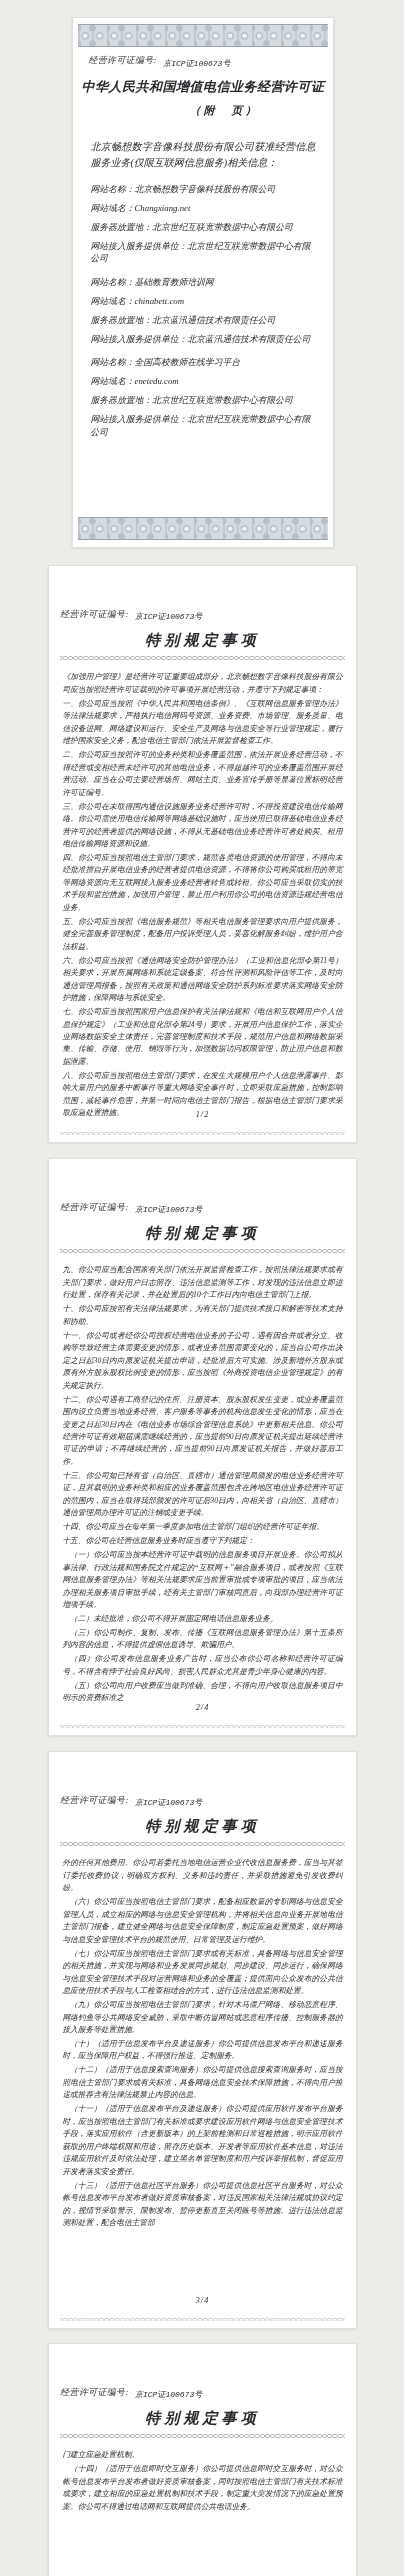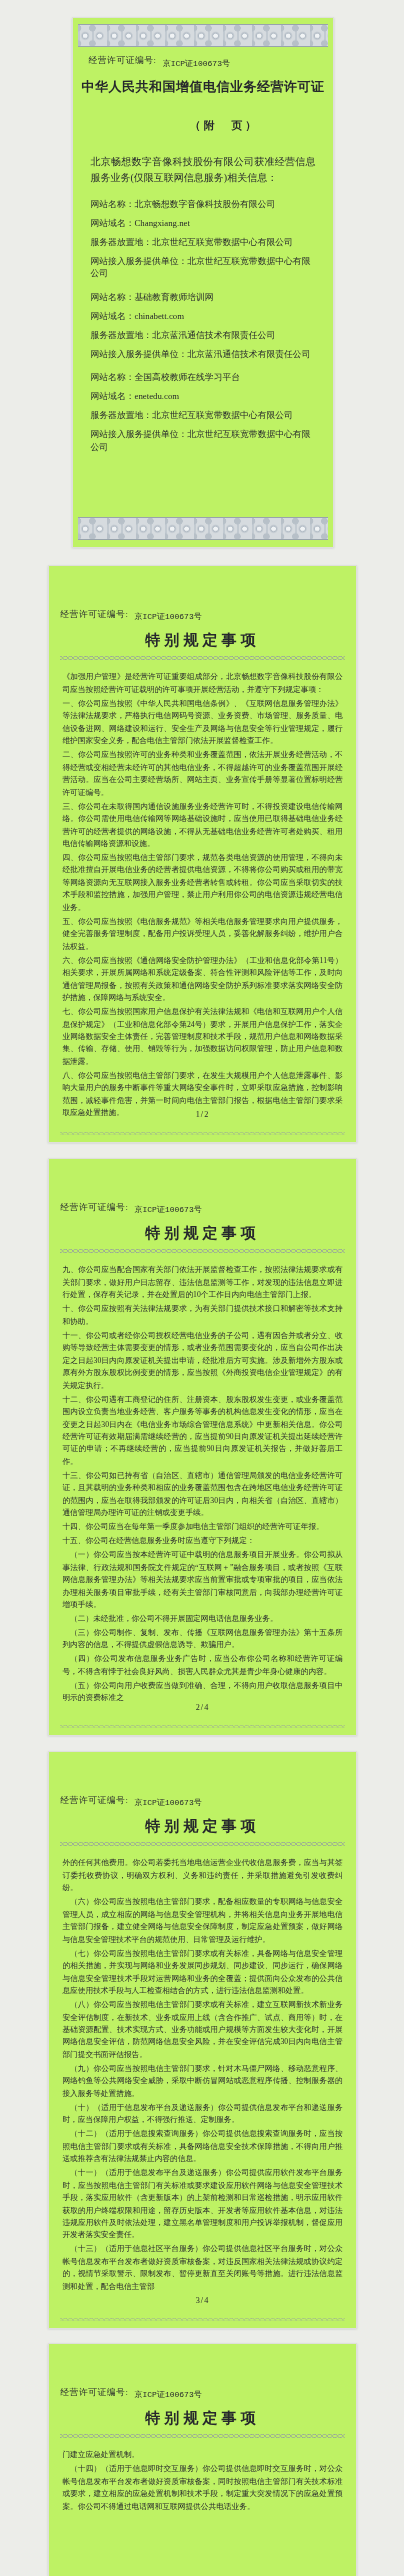"经营许可证编号: 京ICP证100673号" .sheet { background: #bef264 -> #ffffff; font-style: none -> italic }
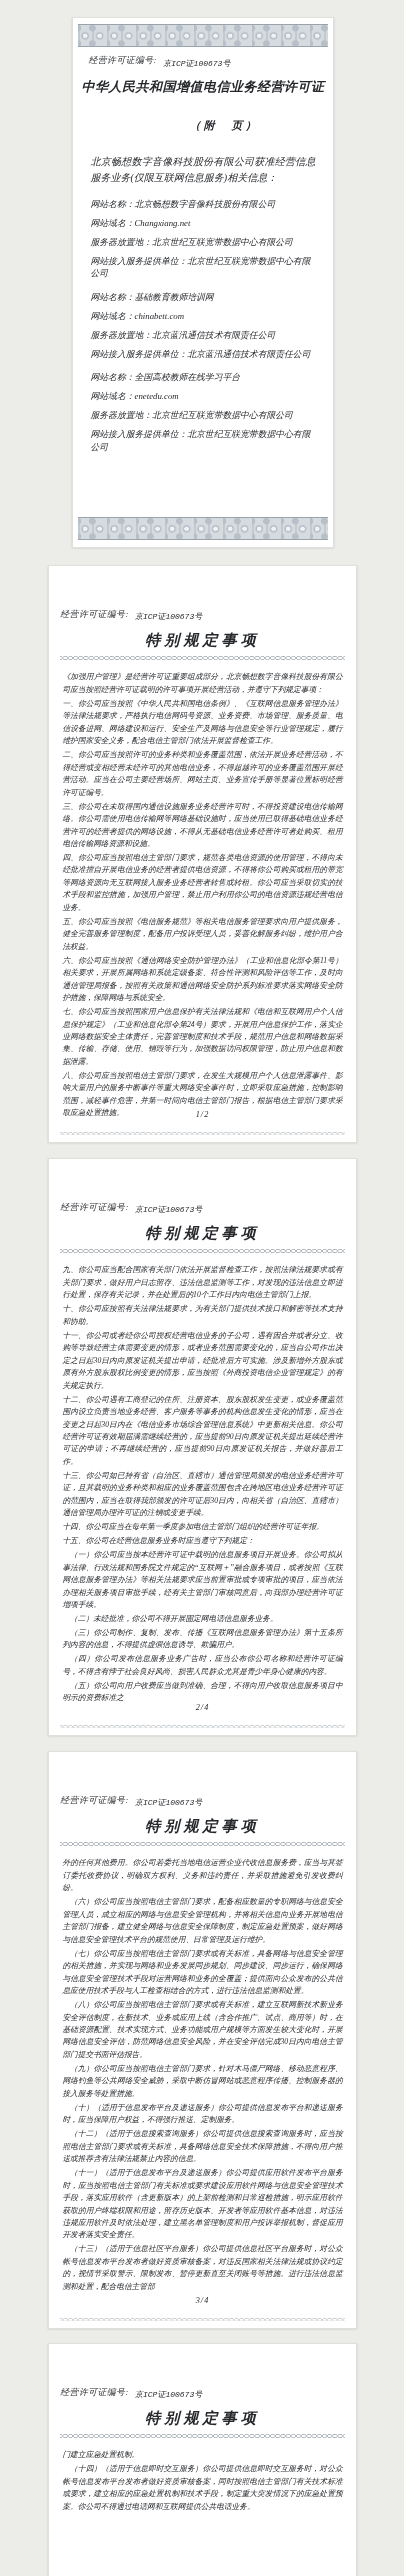"（附 页）" .p1-sub { margin-top: 23px -> 8px }
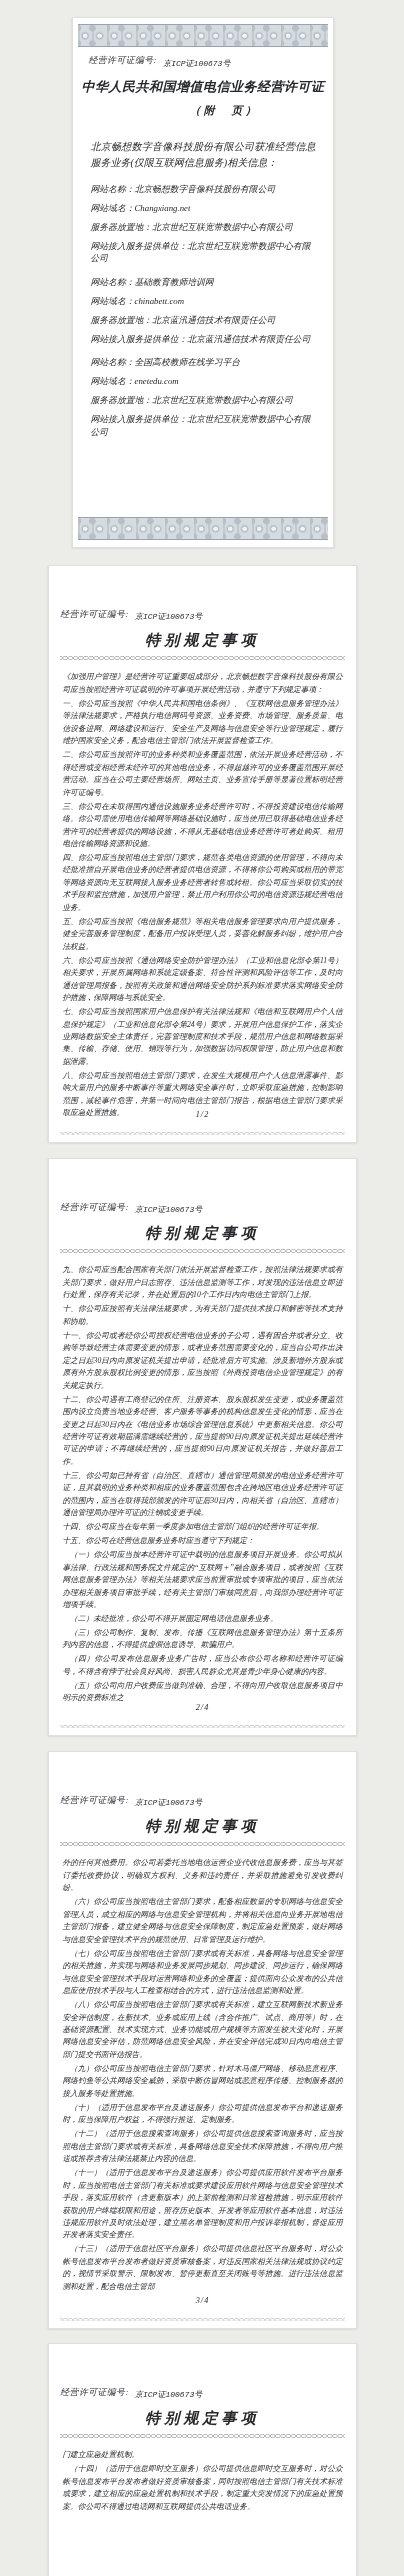"（八）你公司应当按照电信主管部门要求或有关标准，建立互联网新技术新业务安全评估制" p.sub { html: <p>（八）你公司应当按照电信主管部门要求或有关标准，建立互联网新技术新业务安全评估制度，在新技术、业务或应用上线（含合作推广、试点、商用等）时，在基础资源配置、技术实现方式、业务功能或用户规模等方面发生较大变化时，开展网络信息安全评估，防范网络信息安全风险，并在安全评估完成30日内向电信主管部门提交书面评估报告。</p> -> none }
